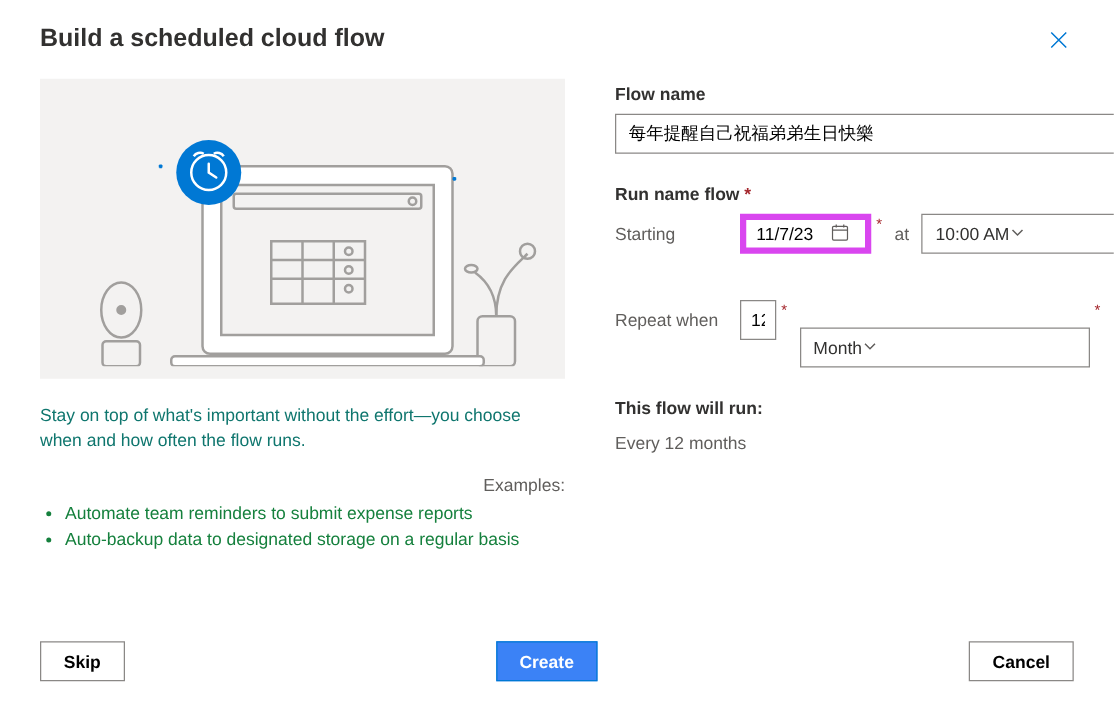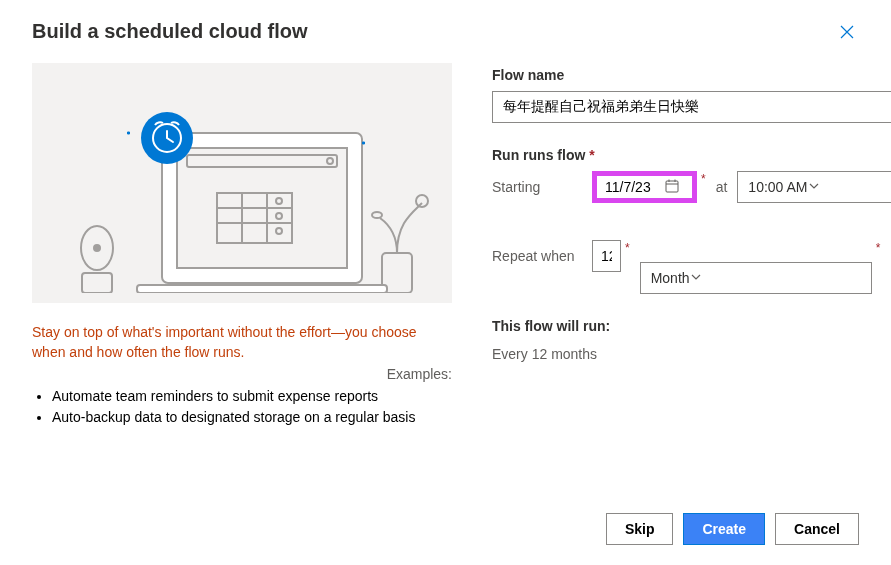"Run runs flow" span { text: runs -> name }
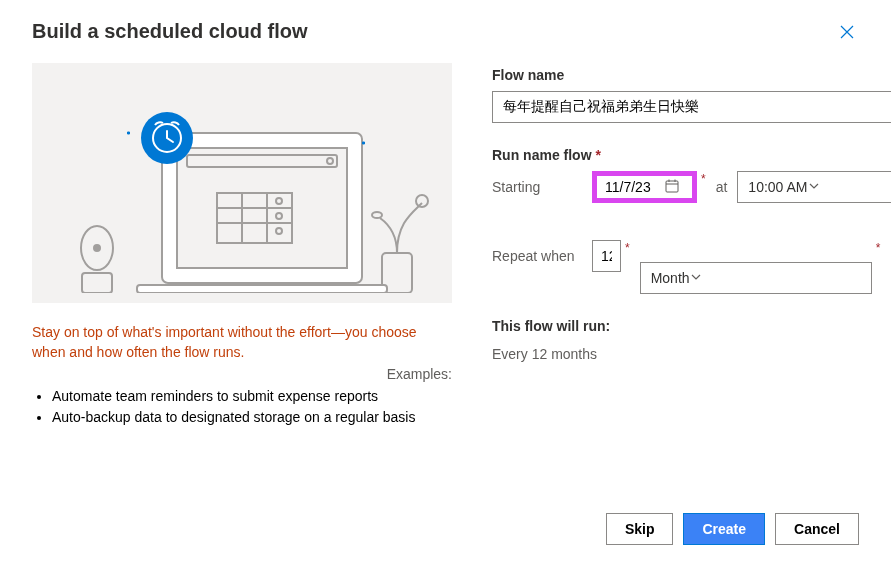"Stay on top of what's" .desc { color: #c2410c -> #0f766e; margin-bottom: 4px -> 18px }
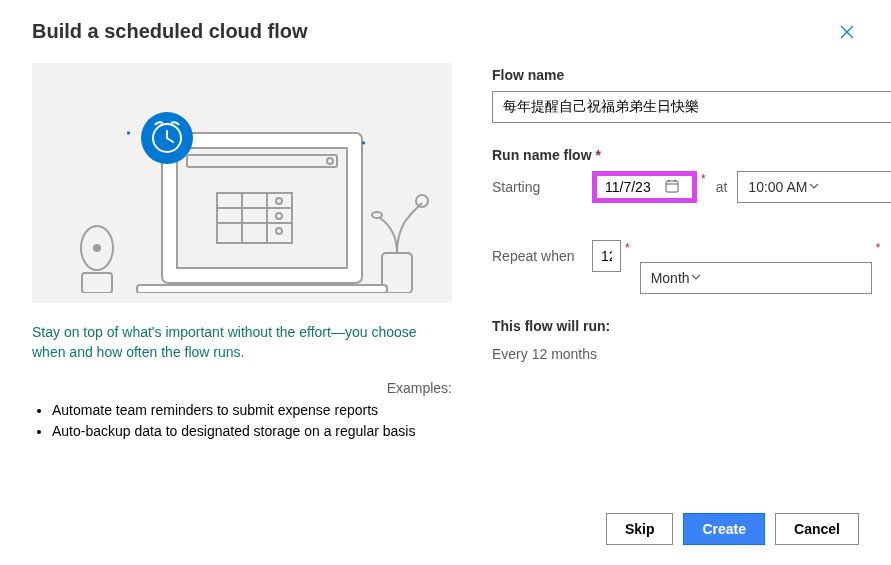"Automate team reminders to submit" .examples-list { color: #000000 -> #15803d }
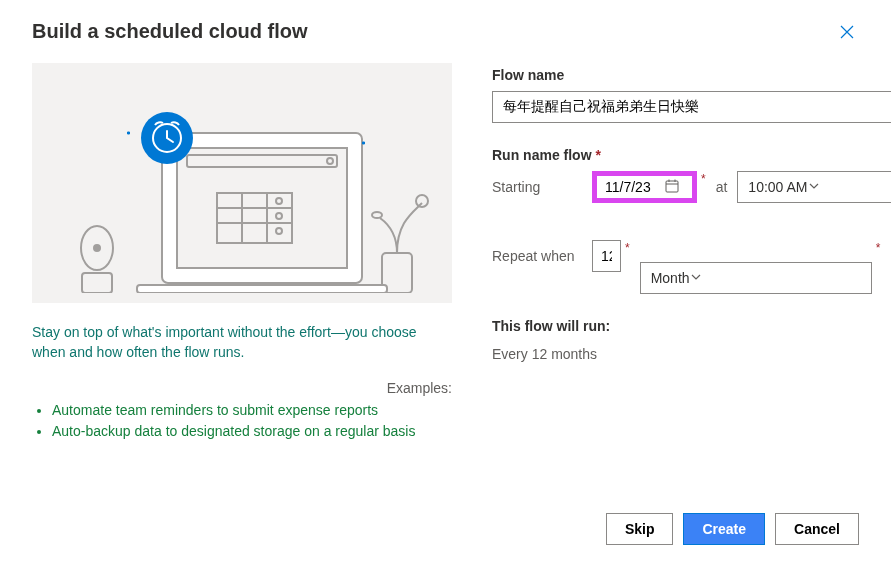"Skip" .footer { justify-content: flex-end -> space-between }
